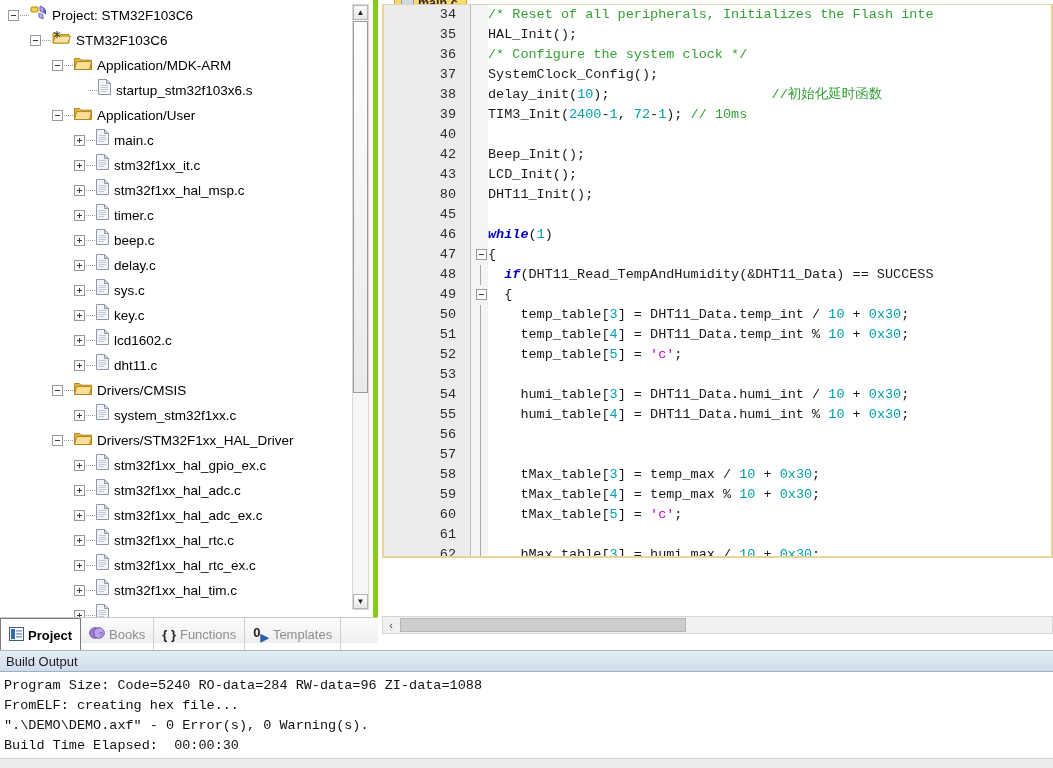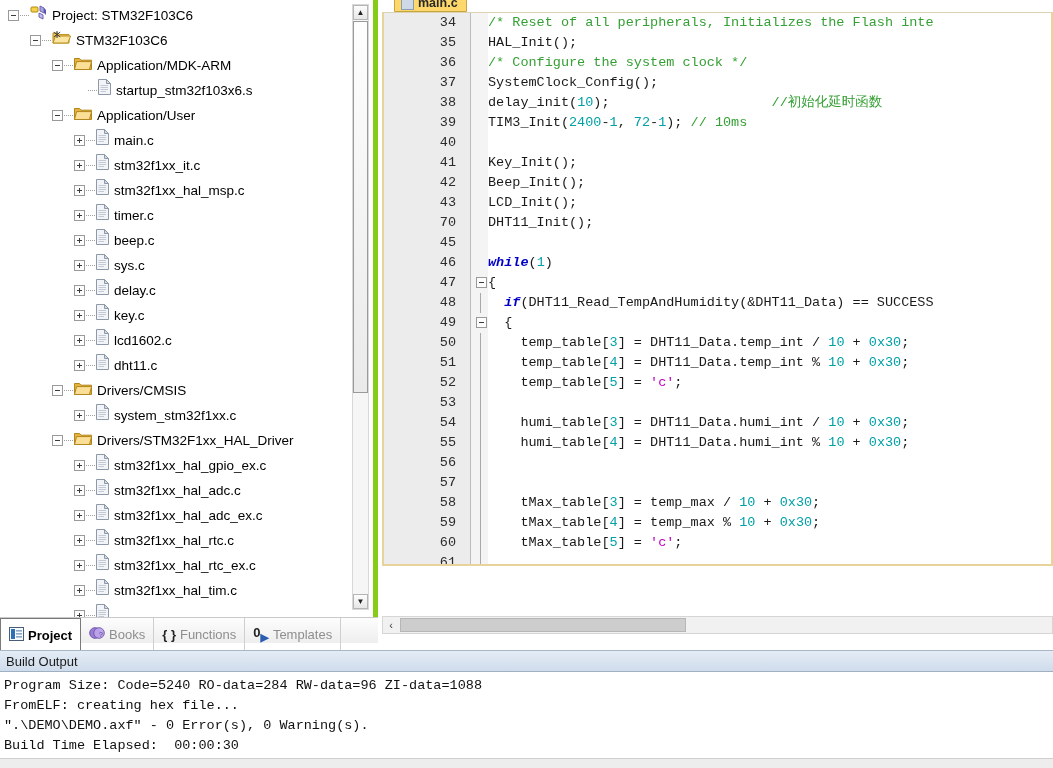"34" #editor { top: 12px -> 4px }
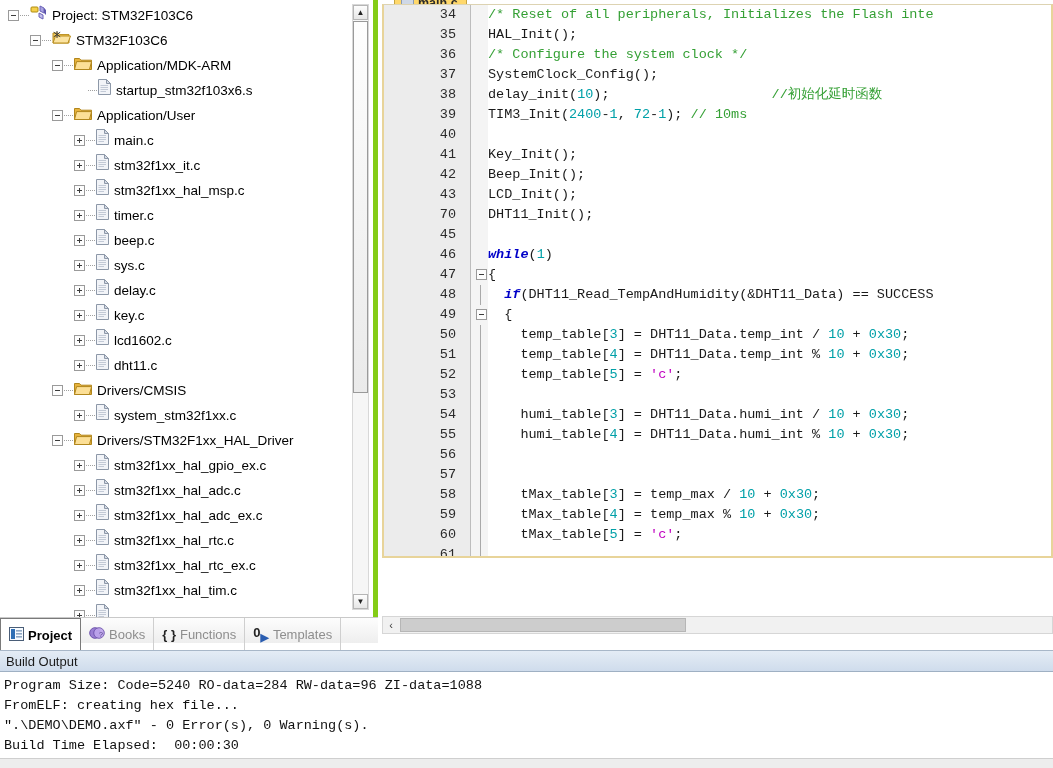"41" div.cline { html: <div><span>41</span><span><span>Key_Init();</span></span></div> -> none }
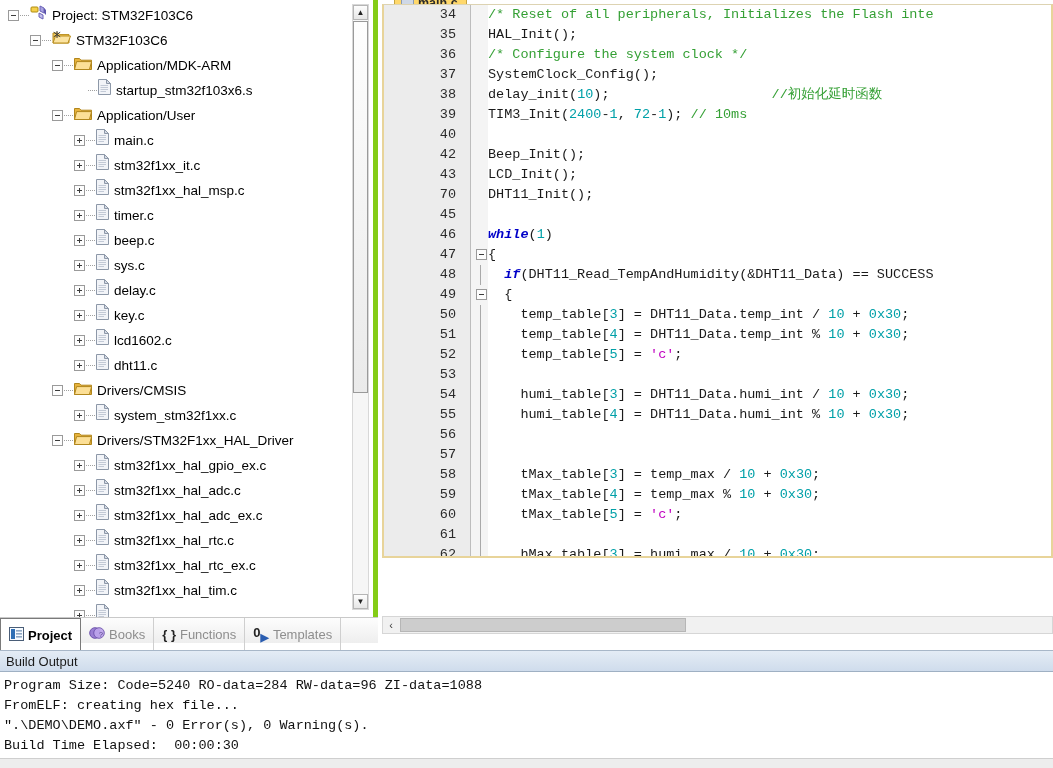"70" span.lnum { text: 70 -> 80 }
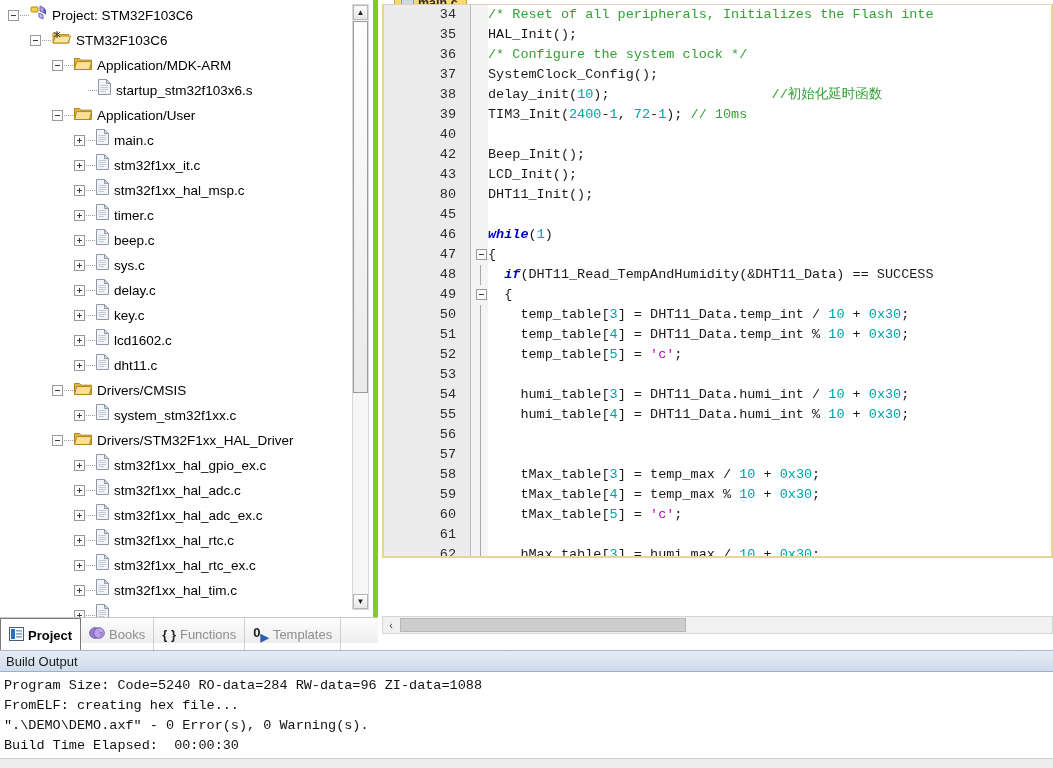"sys.c" div.trow { order: before "delay.c" -> after "delay.c" }
